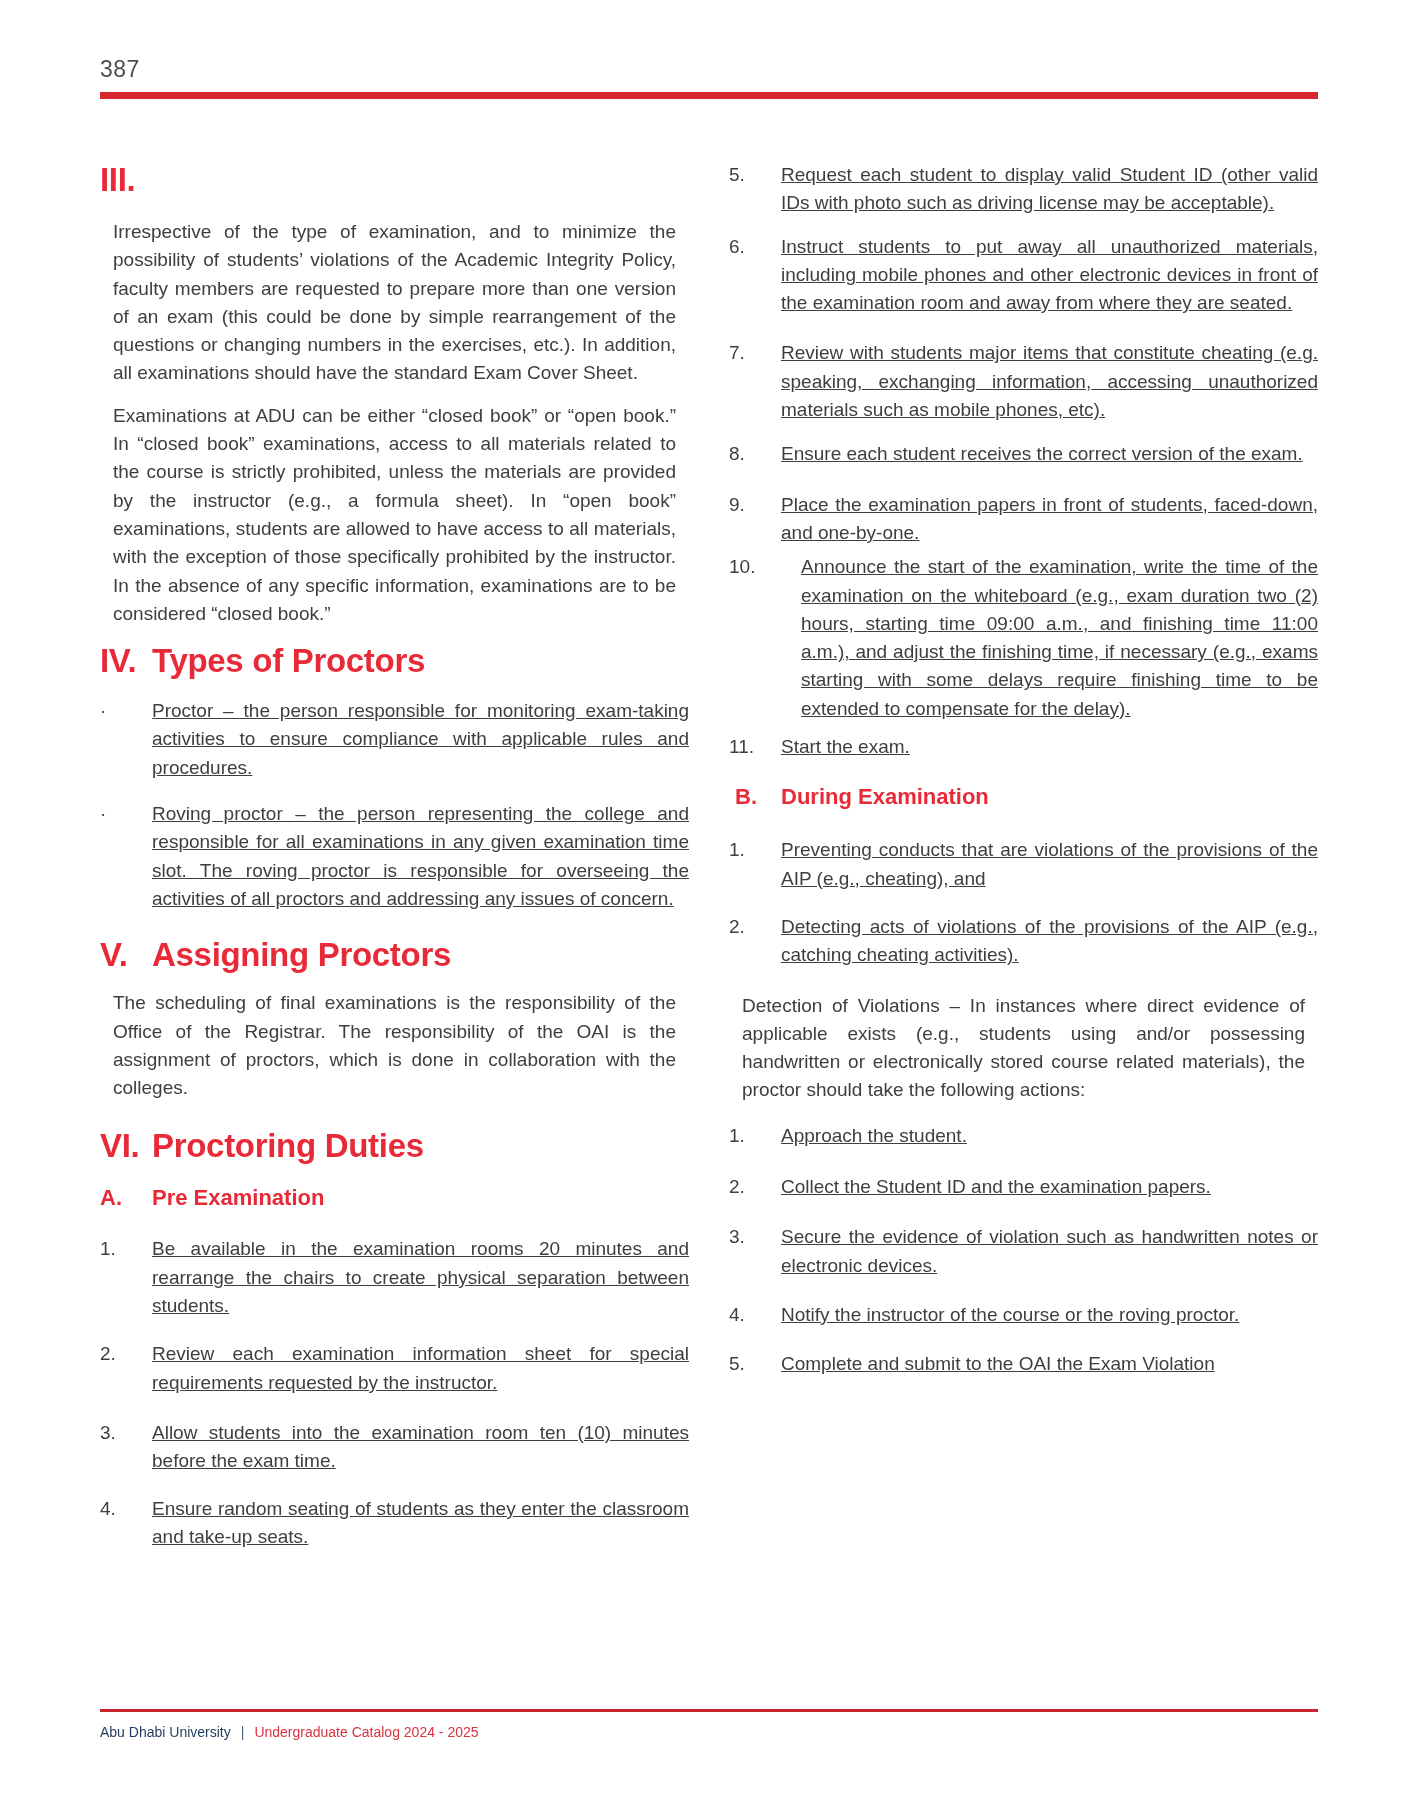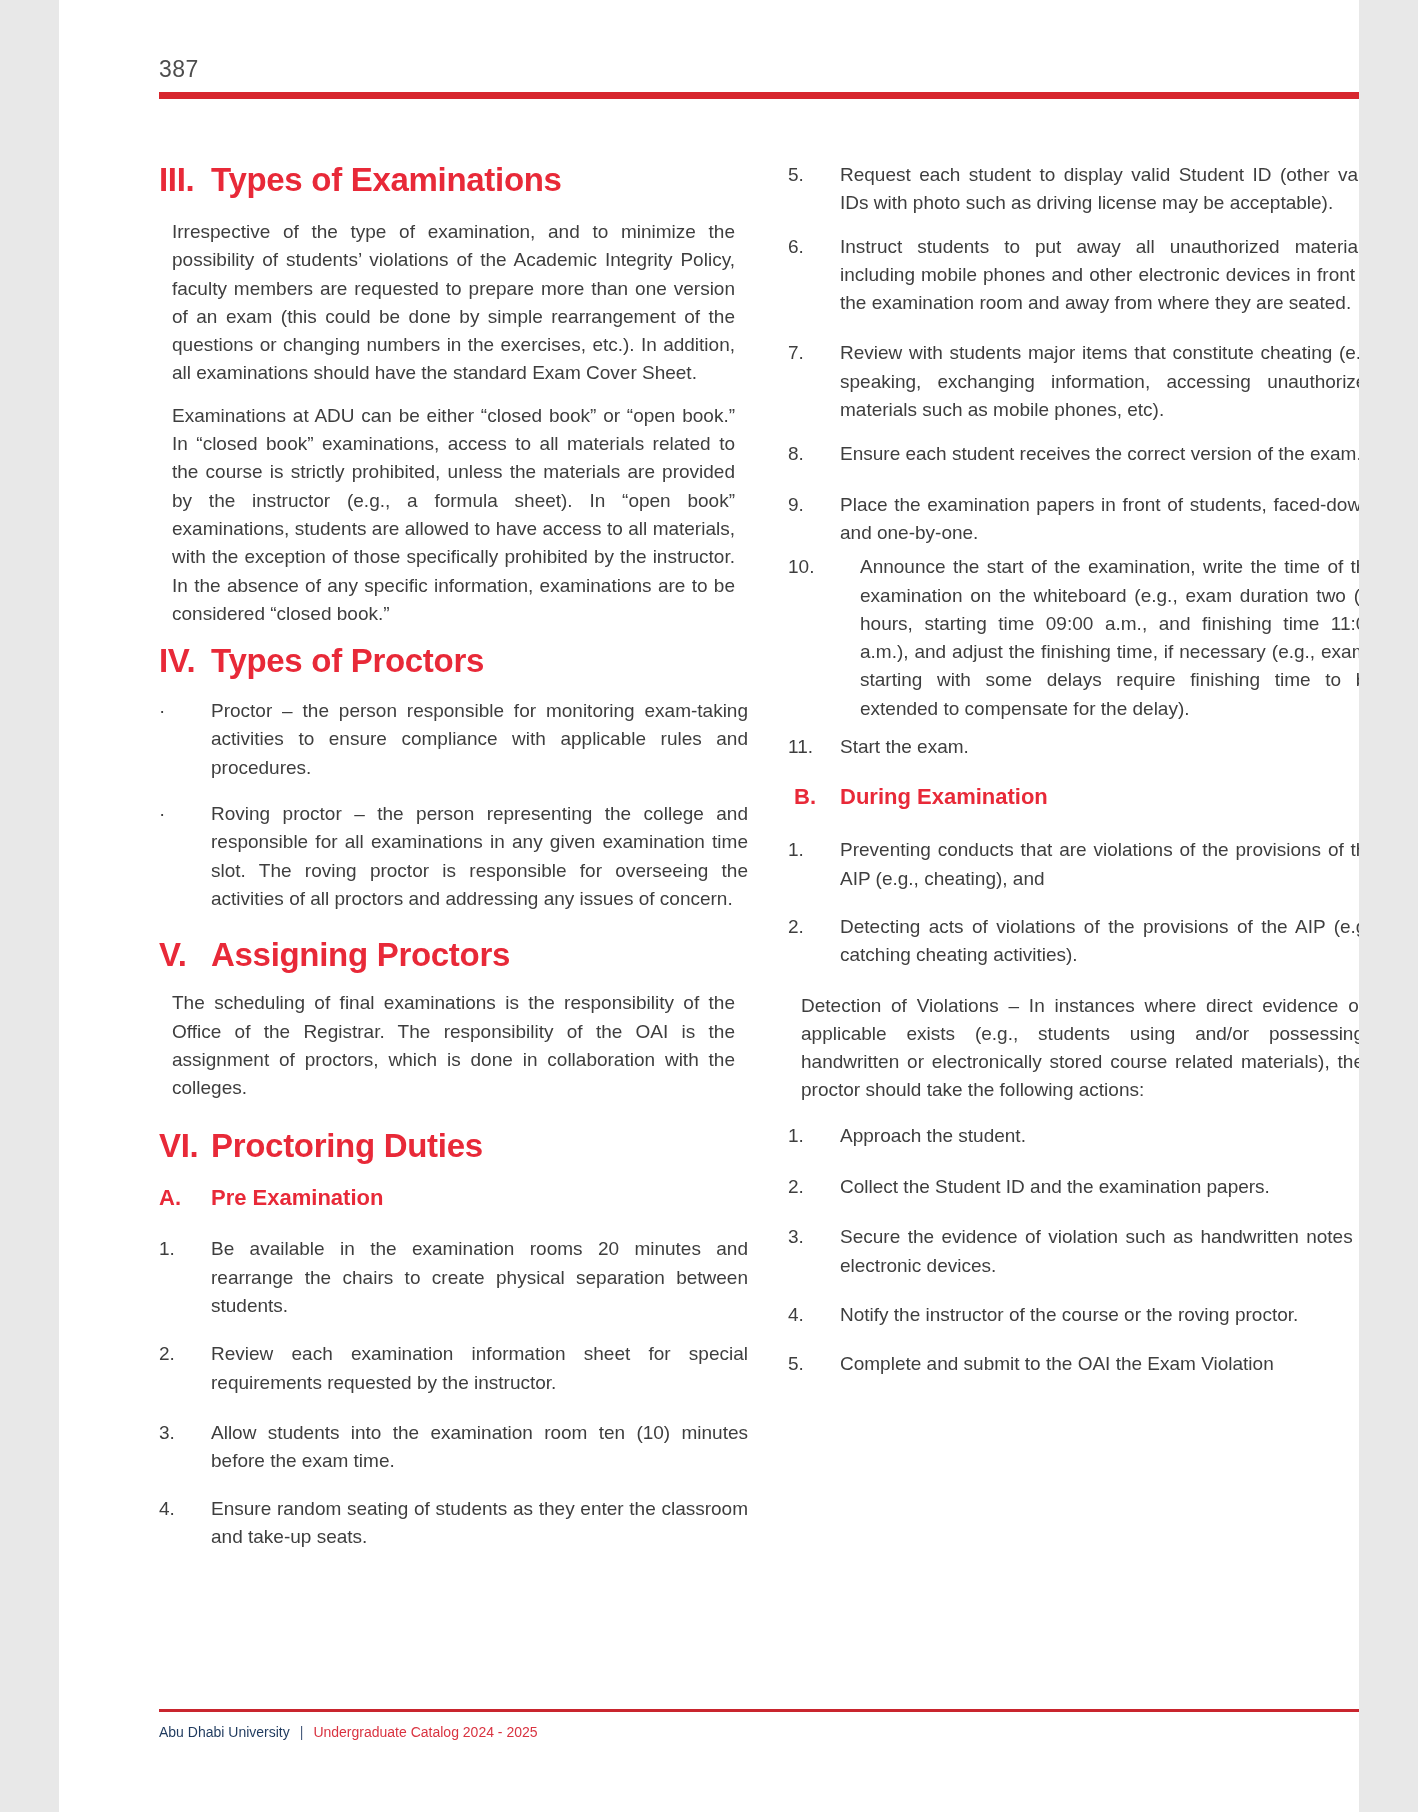"387" .page { width: 1300px -> 1418px }
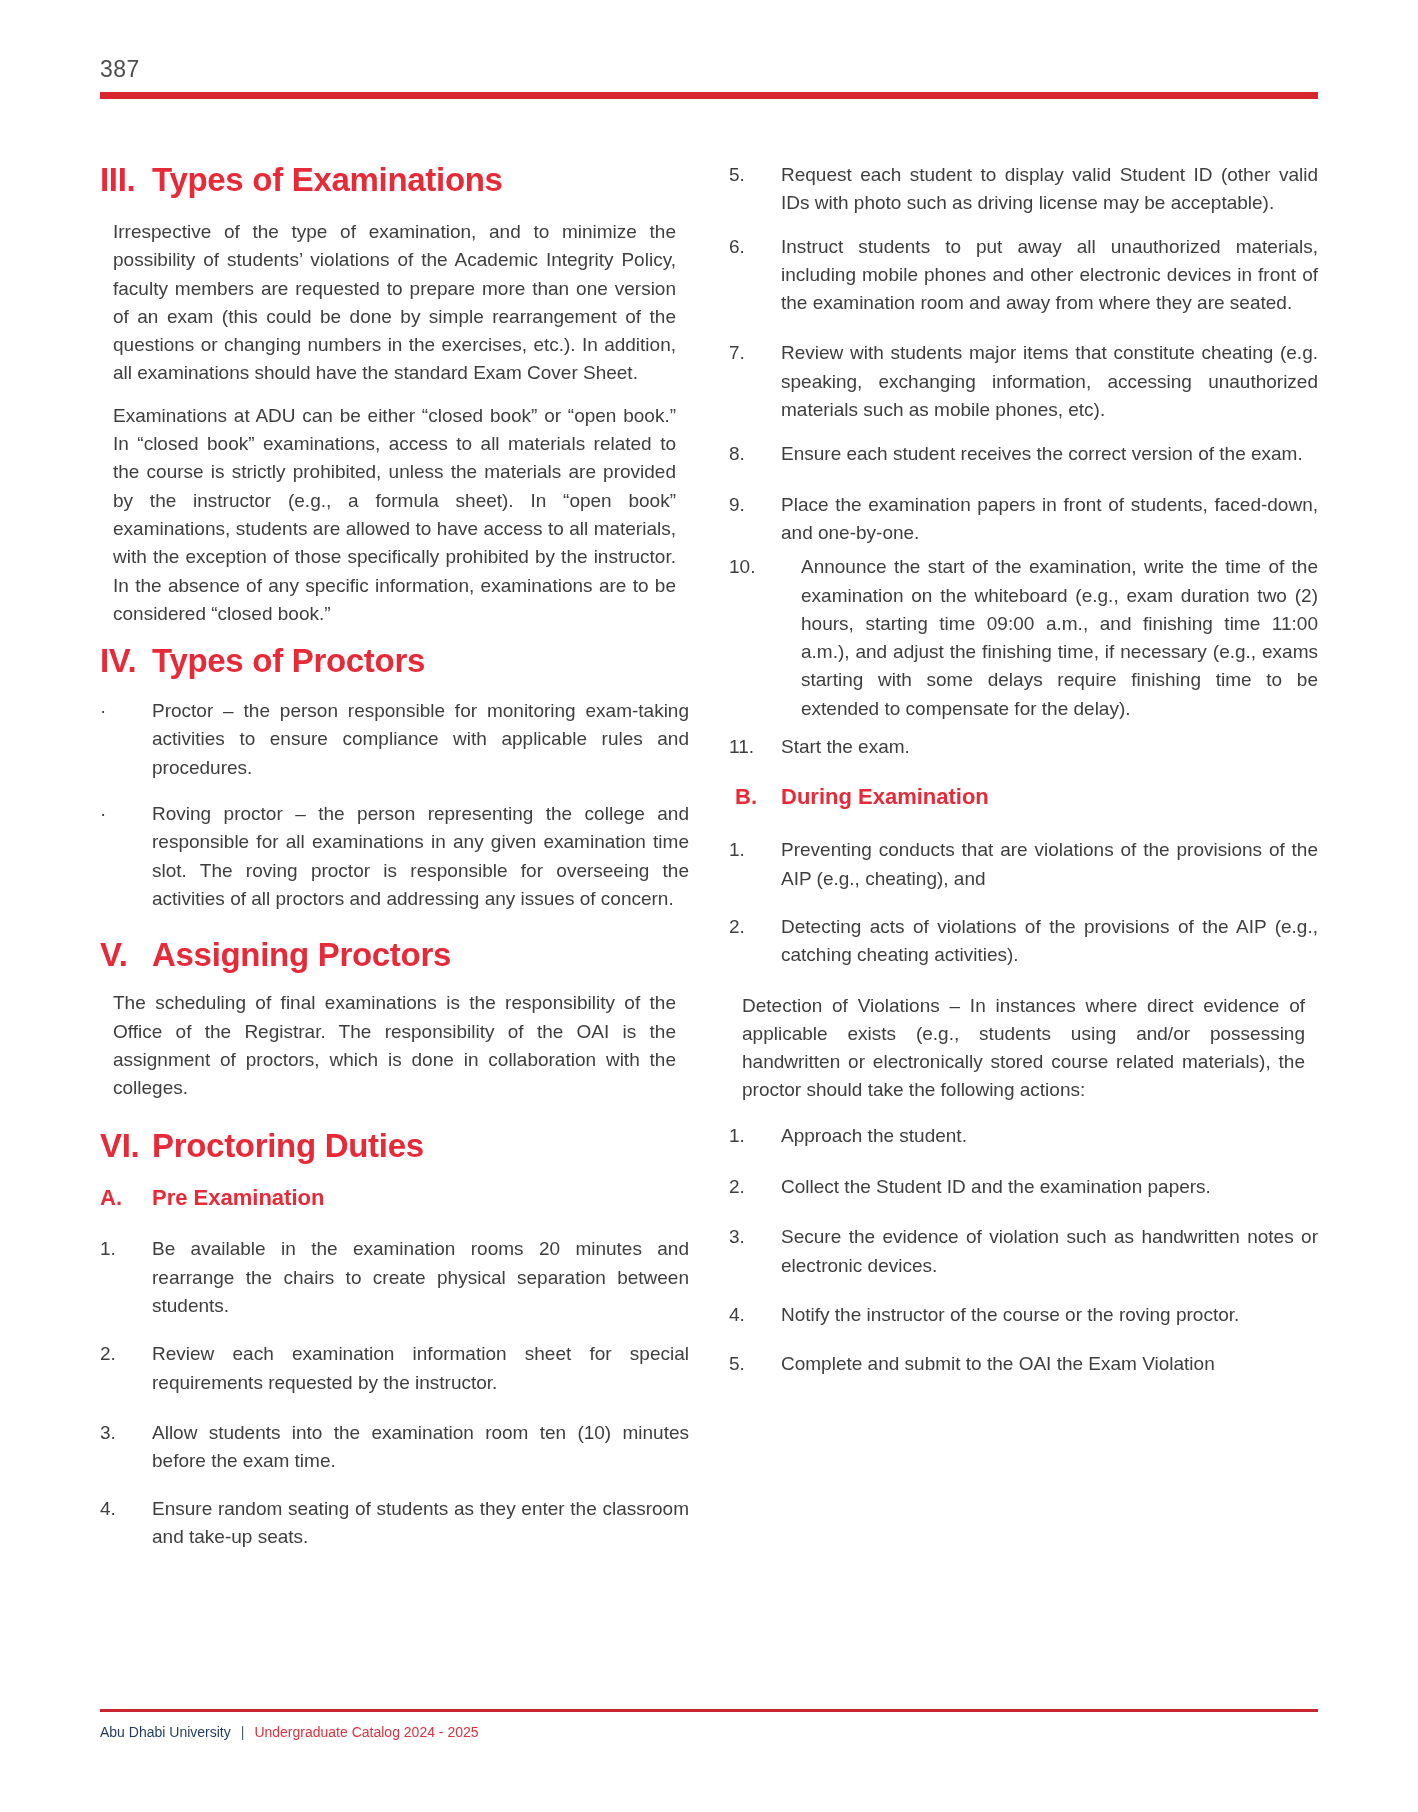"Types of Examinations" span.h-title { html: <span>Types of Examinations</span> -> none }
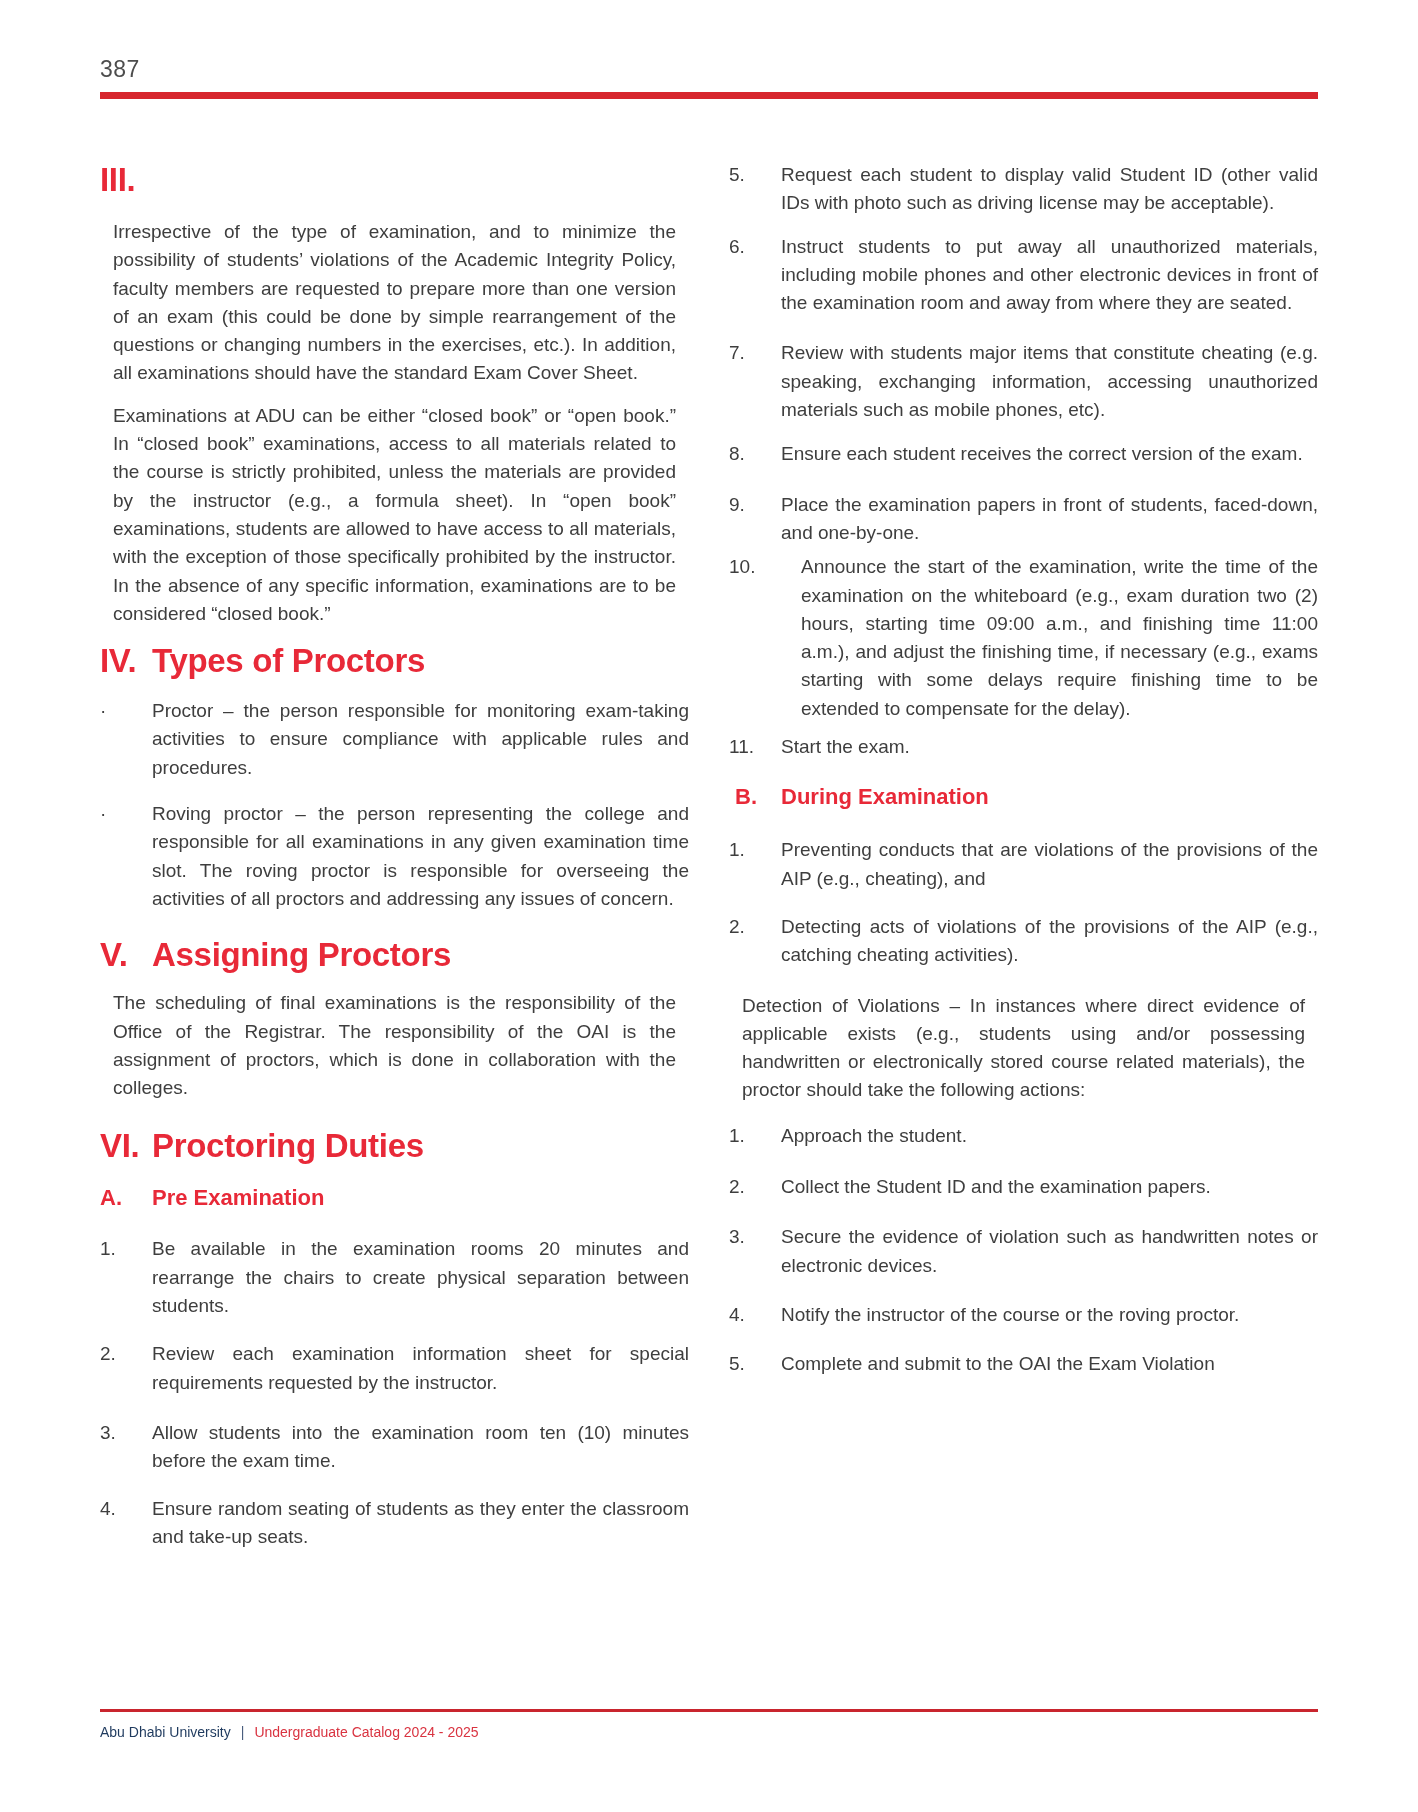"Request each student to display" .list-row .text { text-decoration: none -> underline }
